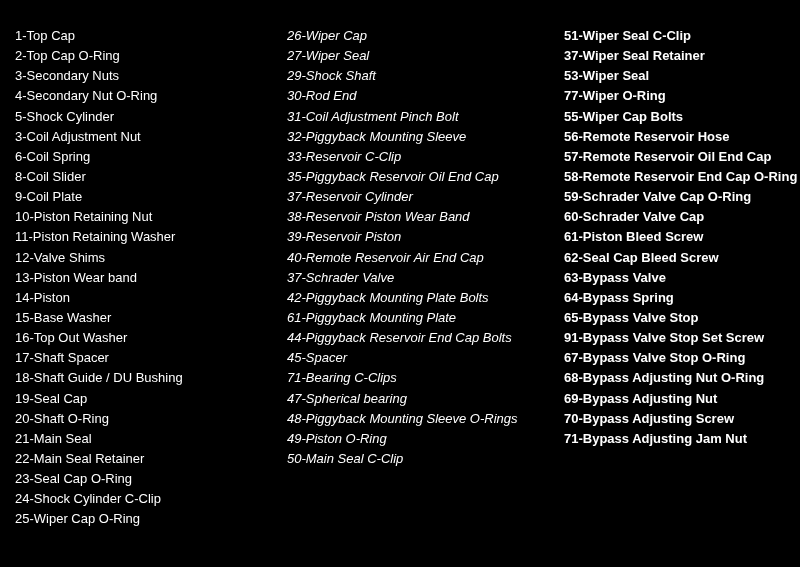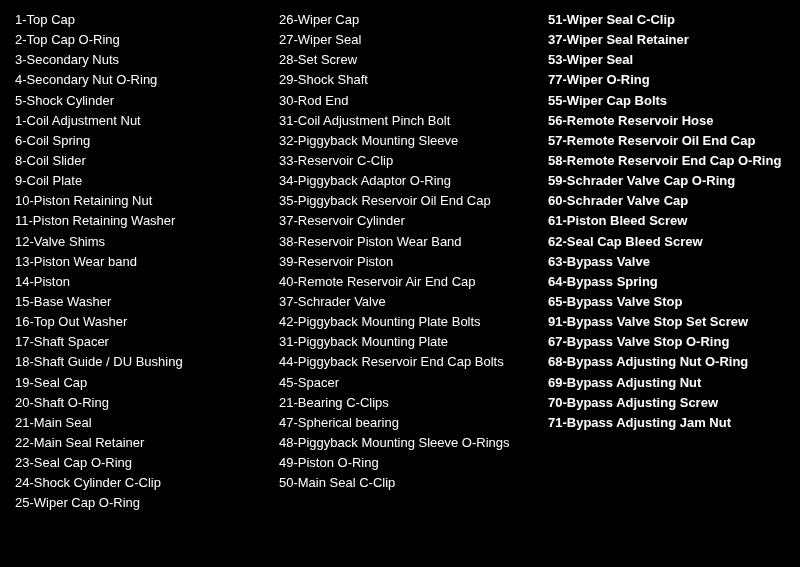"1-Top Cap" .columns-container { gap: 4px -> 12px; margin-top: none -> 16px }
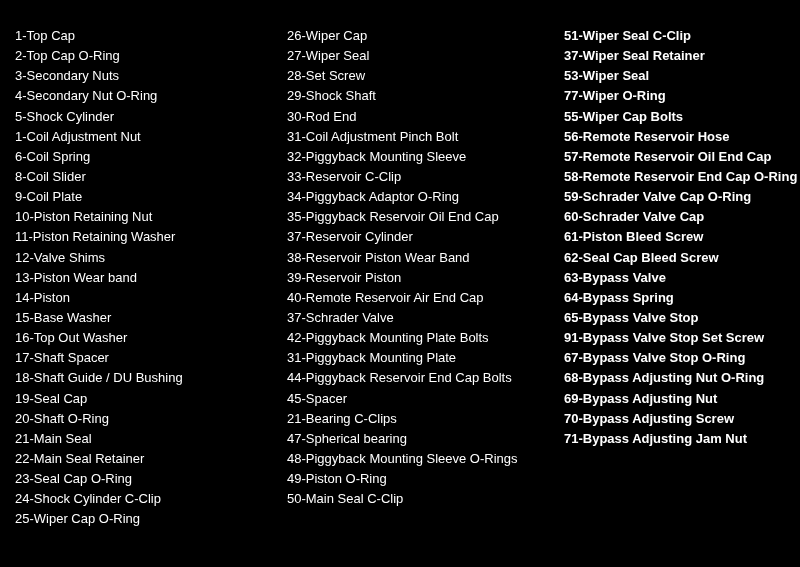"26-Wiper Cap" .col-2 { font-style: none -> italic }
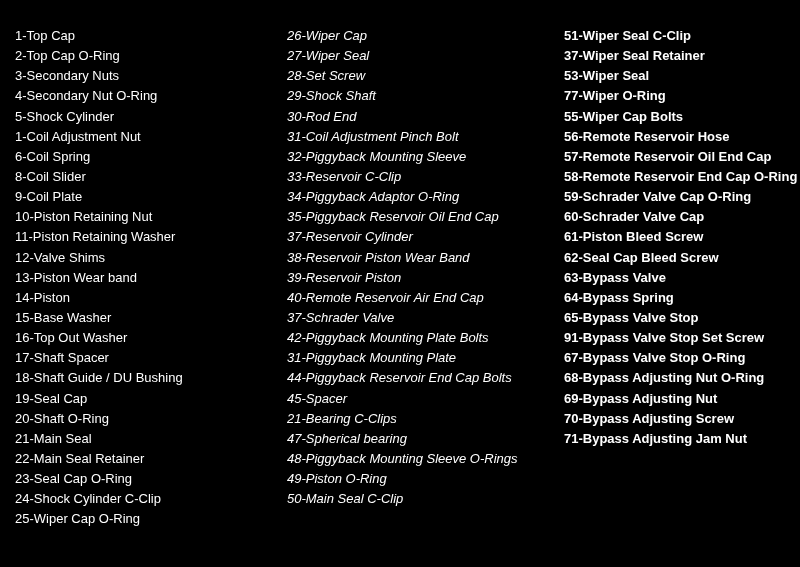"28-Set Screw" div.item { html: <div>28-Set Screw</div> -> none }
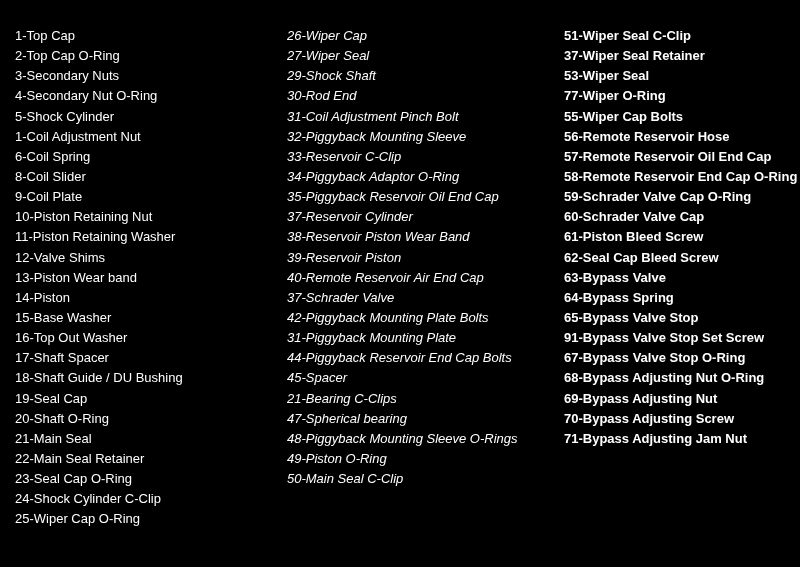"1-Coil Adjustment Nut" div.item { text: 1-Coil -> 3-Coil }
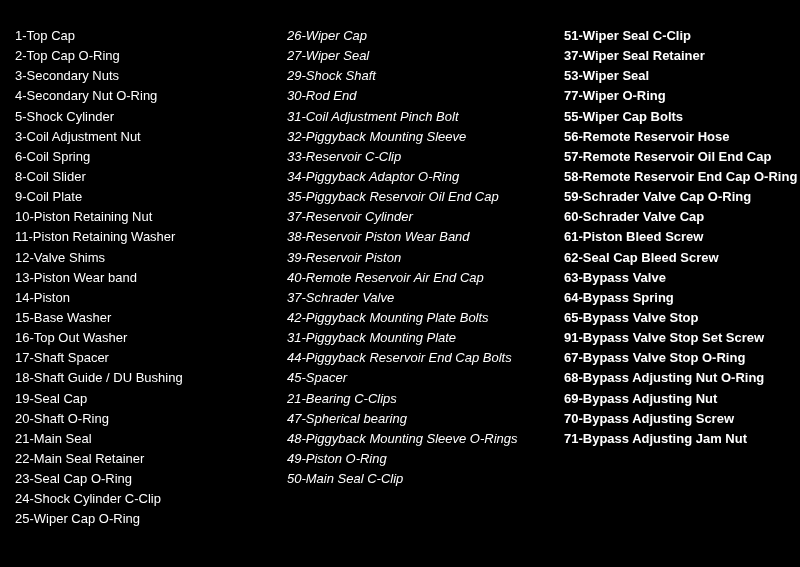"34-Piggyback Adaptor O-Ring" div.item { html: <div>34-Piggyback Adaptor O-Ring</div> -> none }
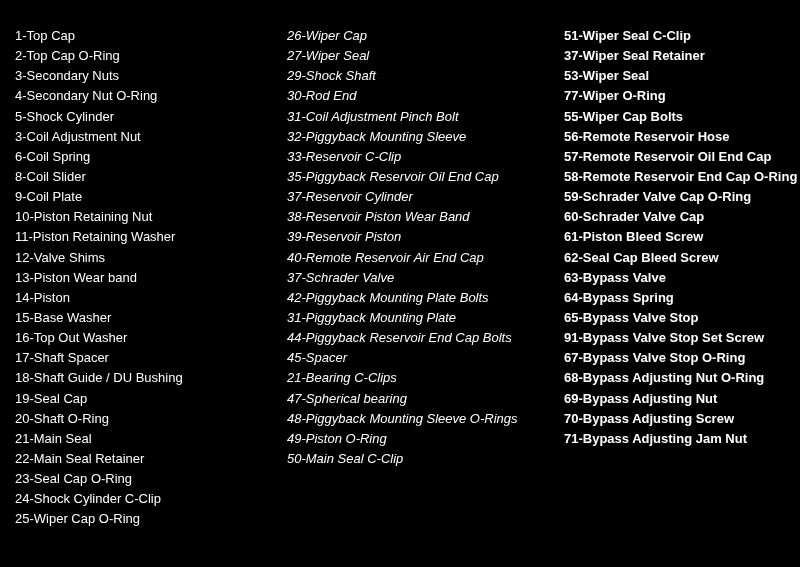"31-Piggyback Mounting Plate" div.item { text: 31-Piggyback -> 61-Piggyback }
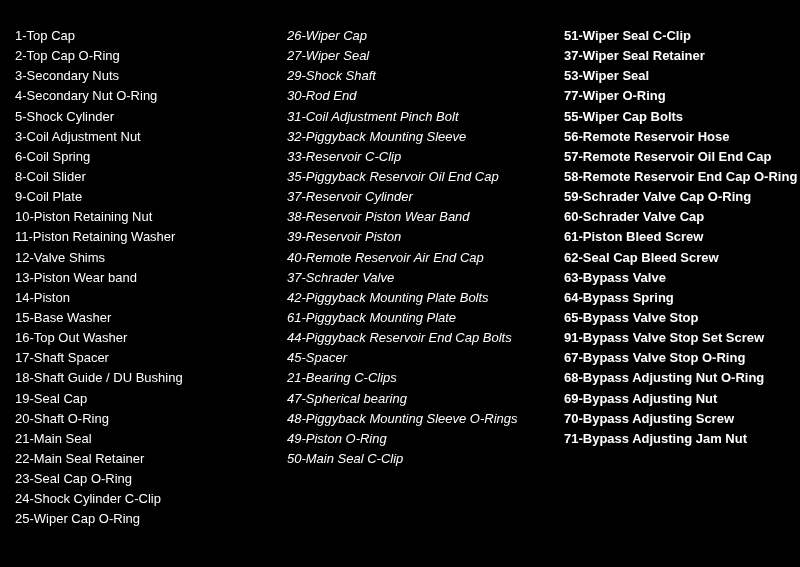"21-Bearing C-Clips" div.item { text: 21-Bearing -> 71-Bearing }
